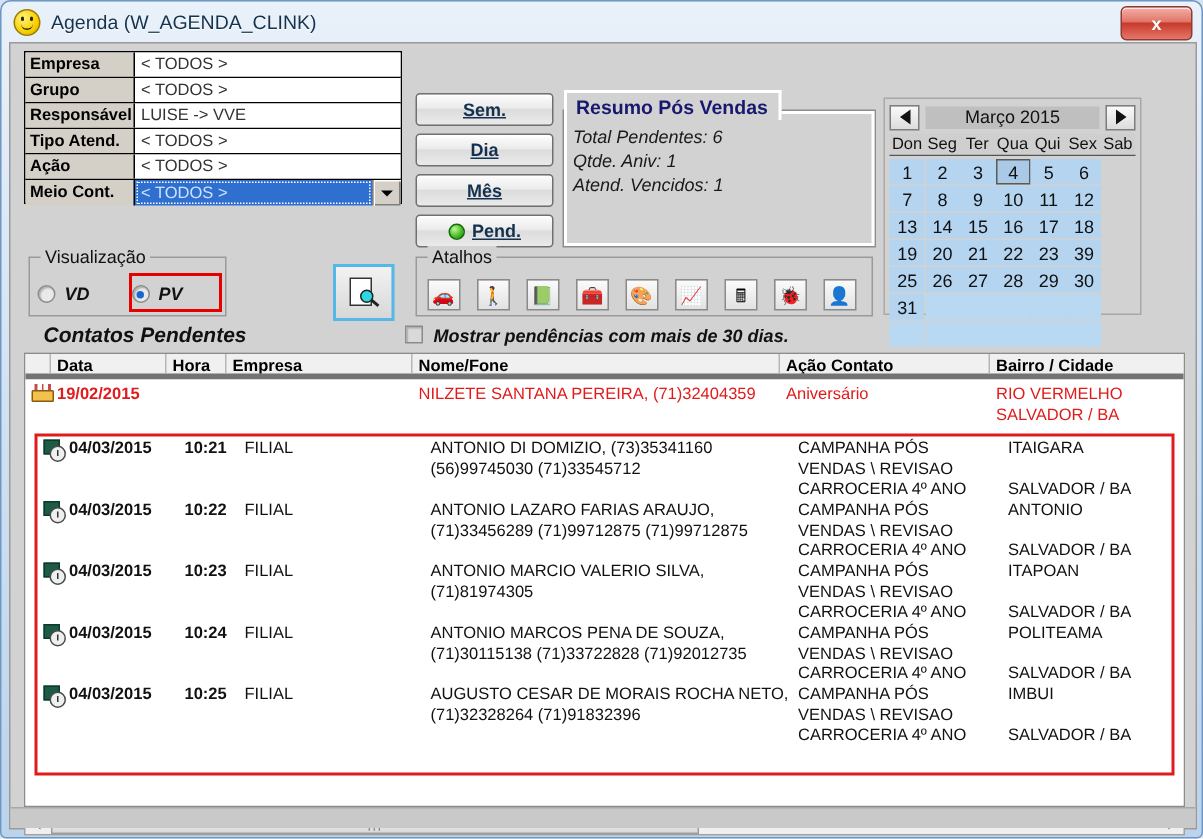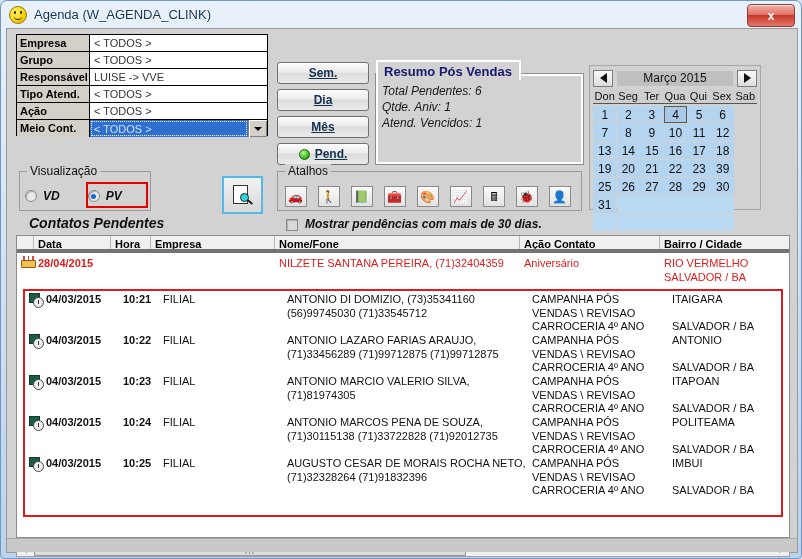"Mostrar pendências com mais de" .chk30 { align-items: flex-end -> flex-start; left: 272px -> 256px }
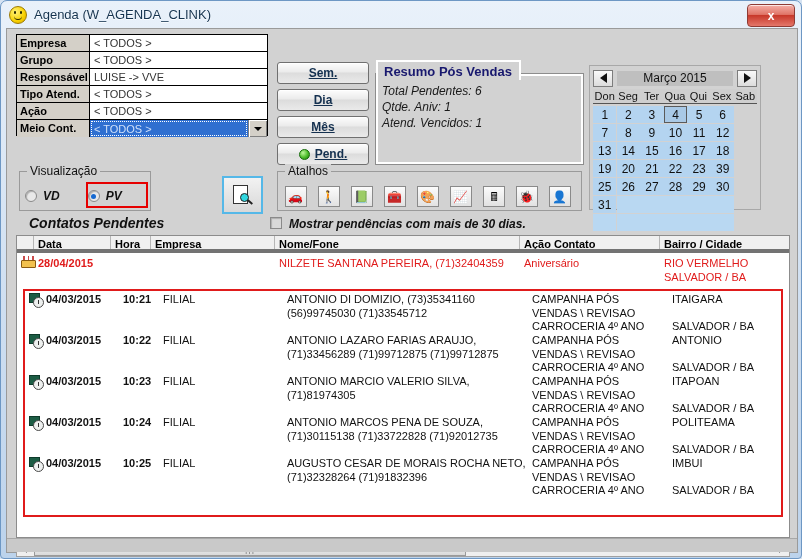"28/04/2015" div.c-dt { text: 28/04/2015 -> 19/02/2015 }
